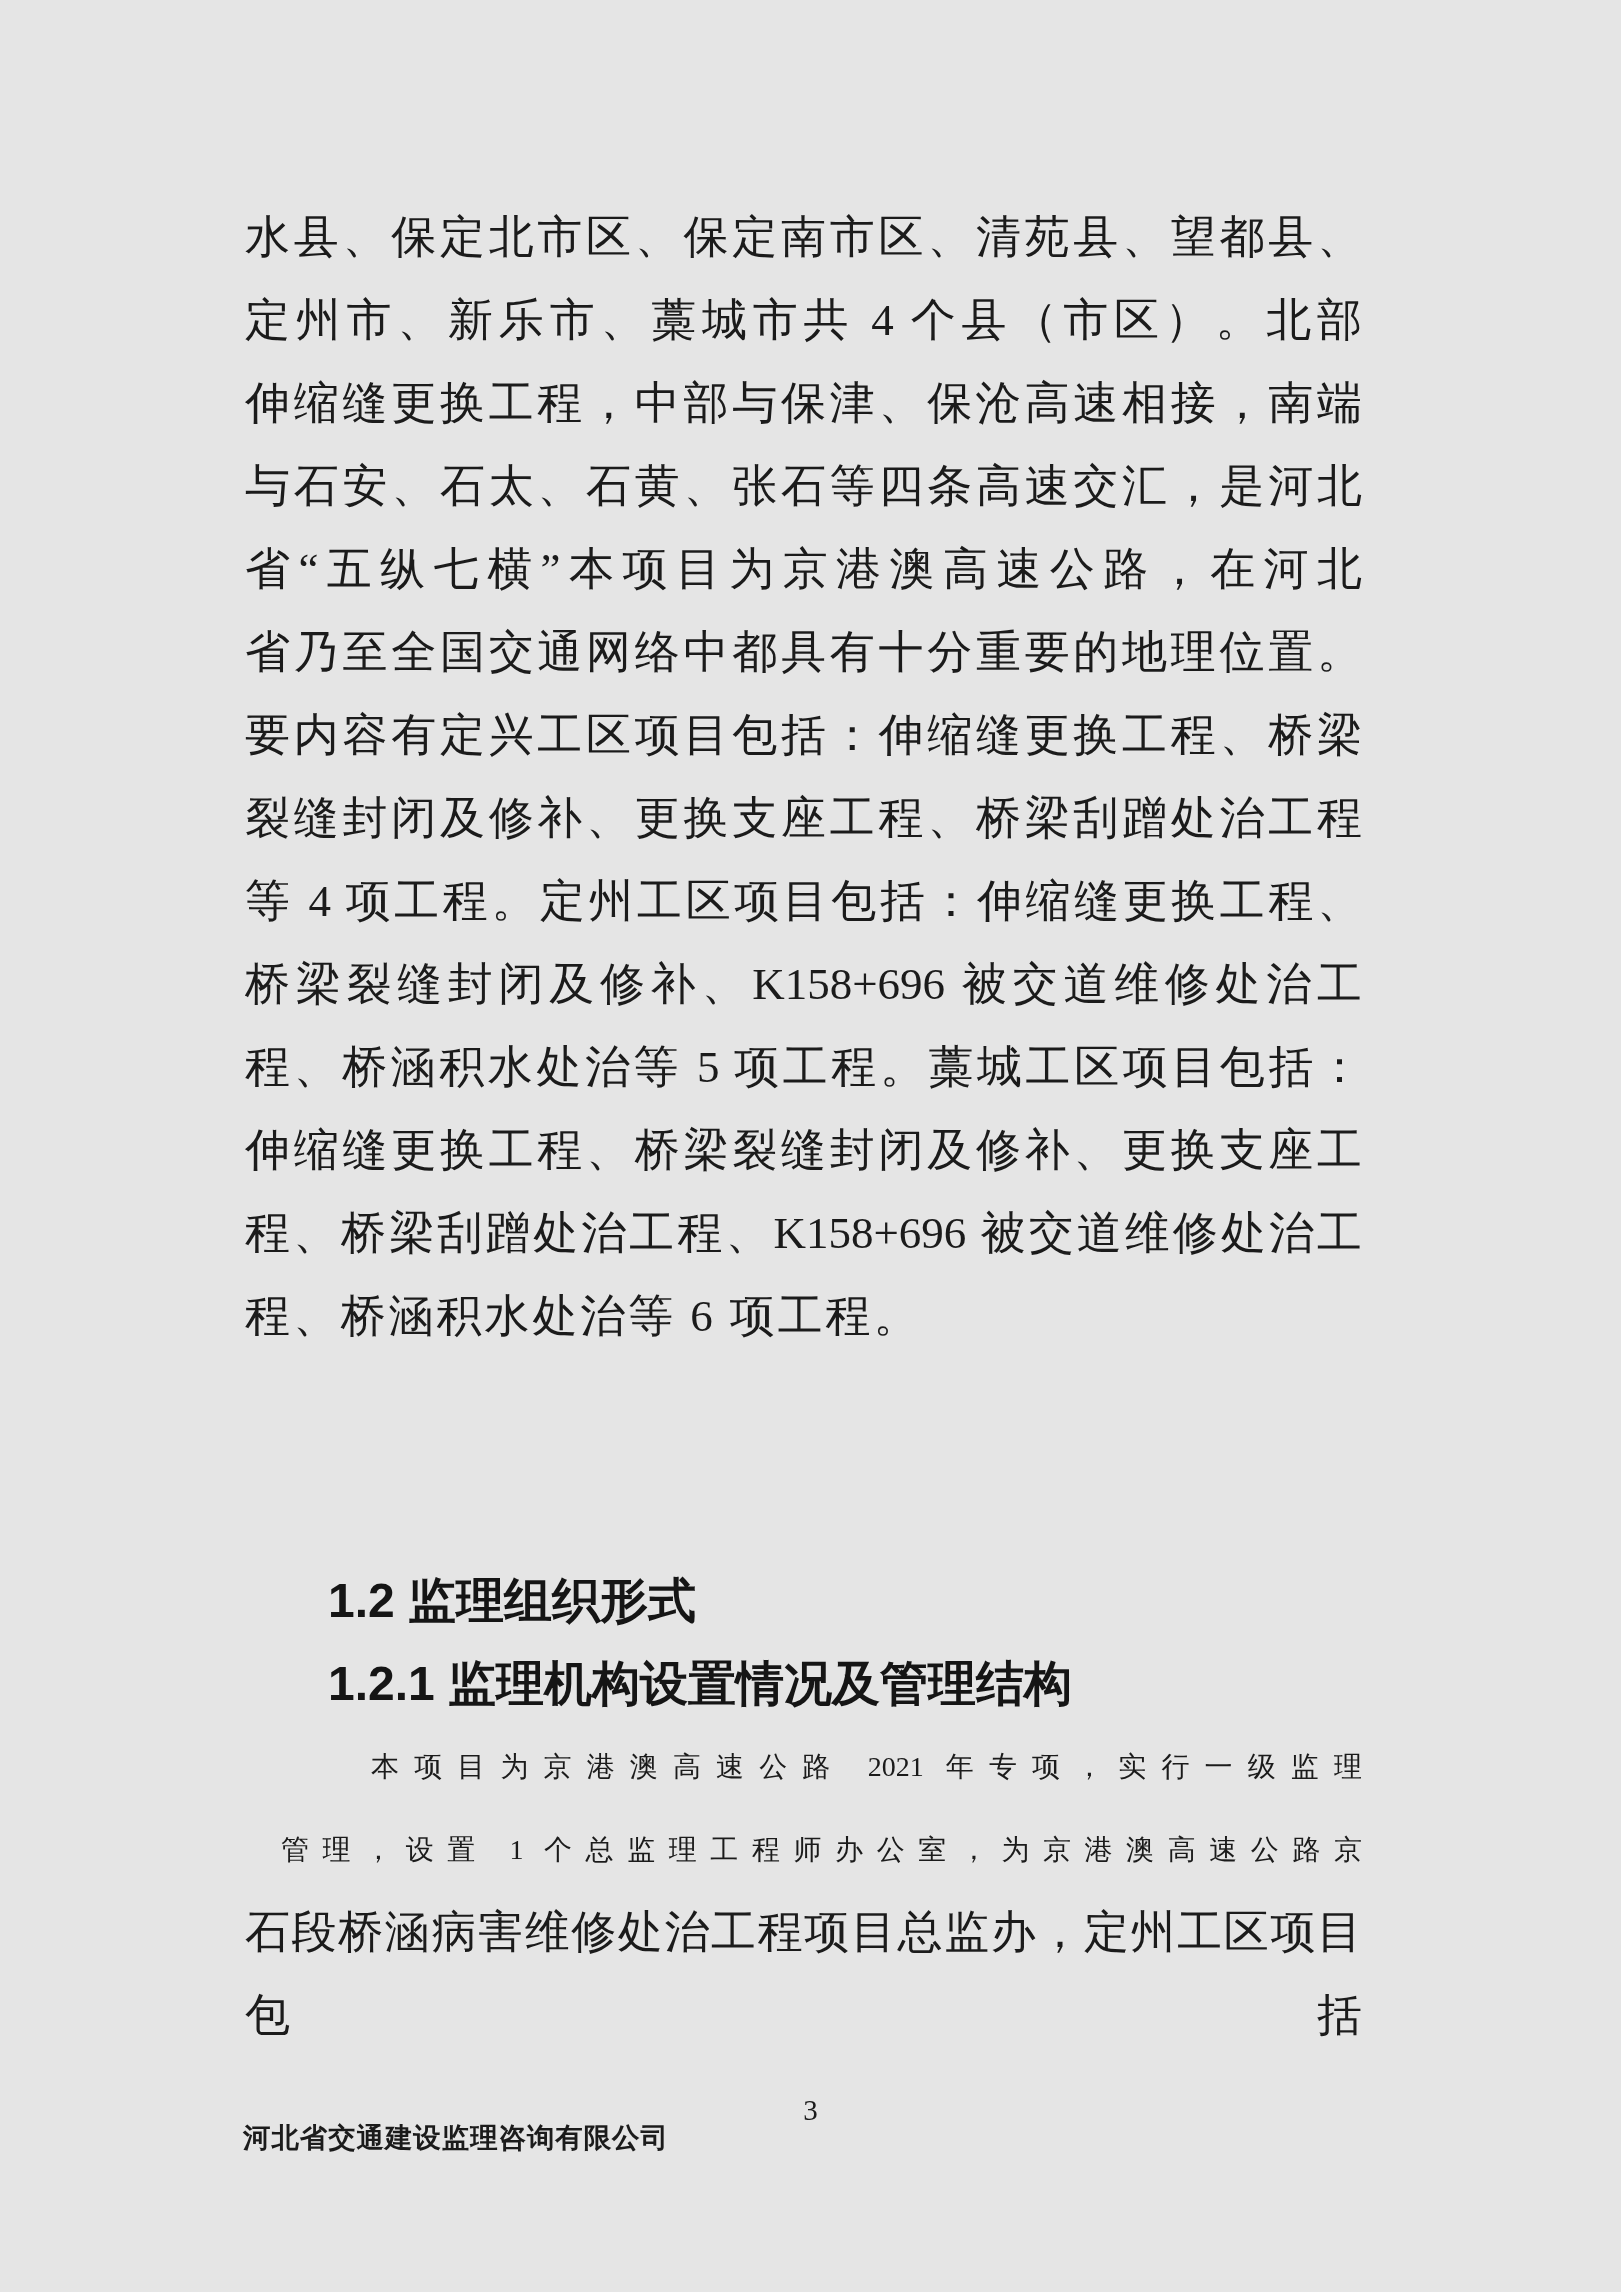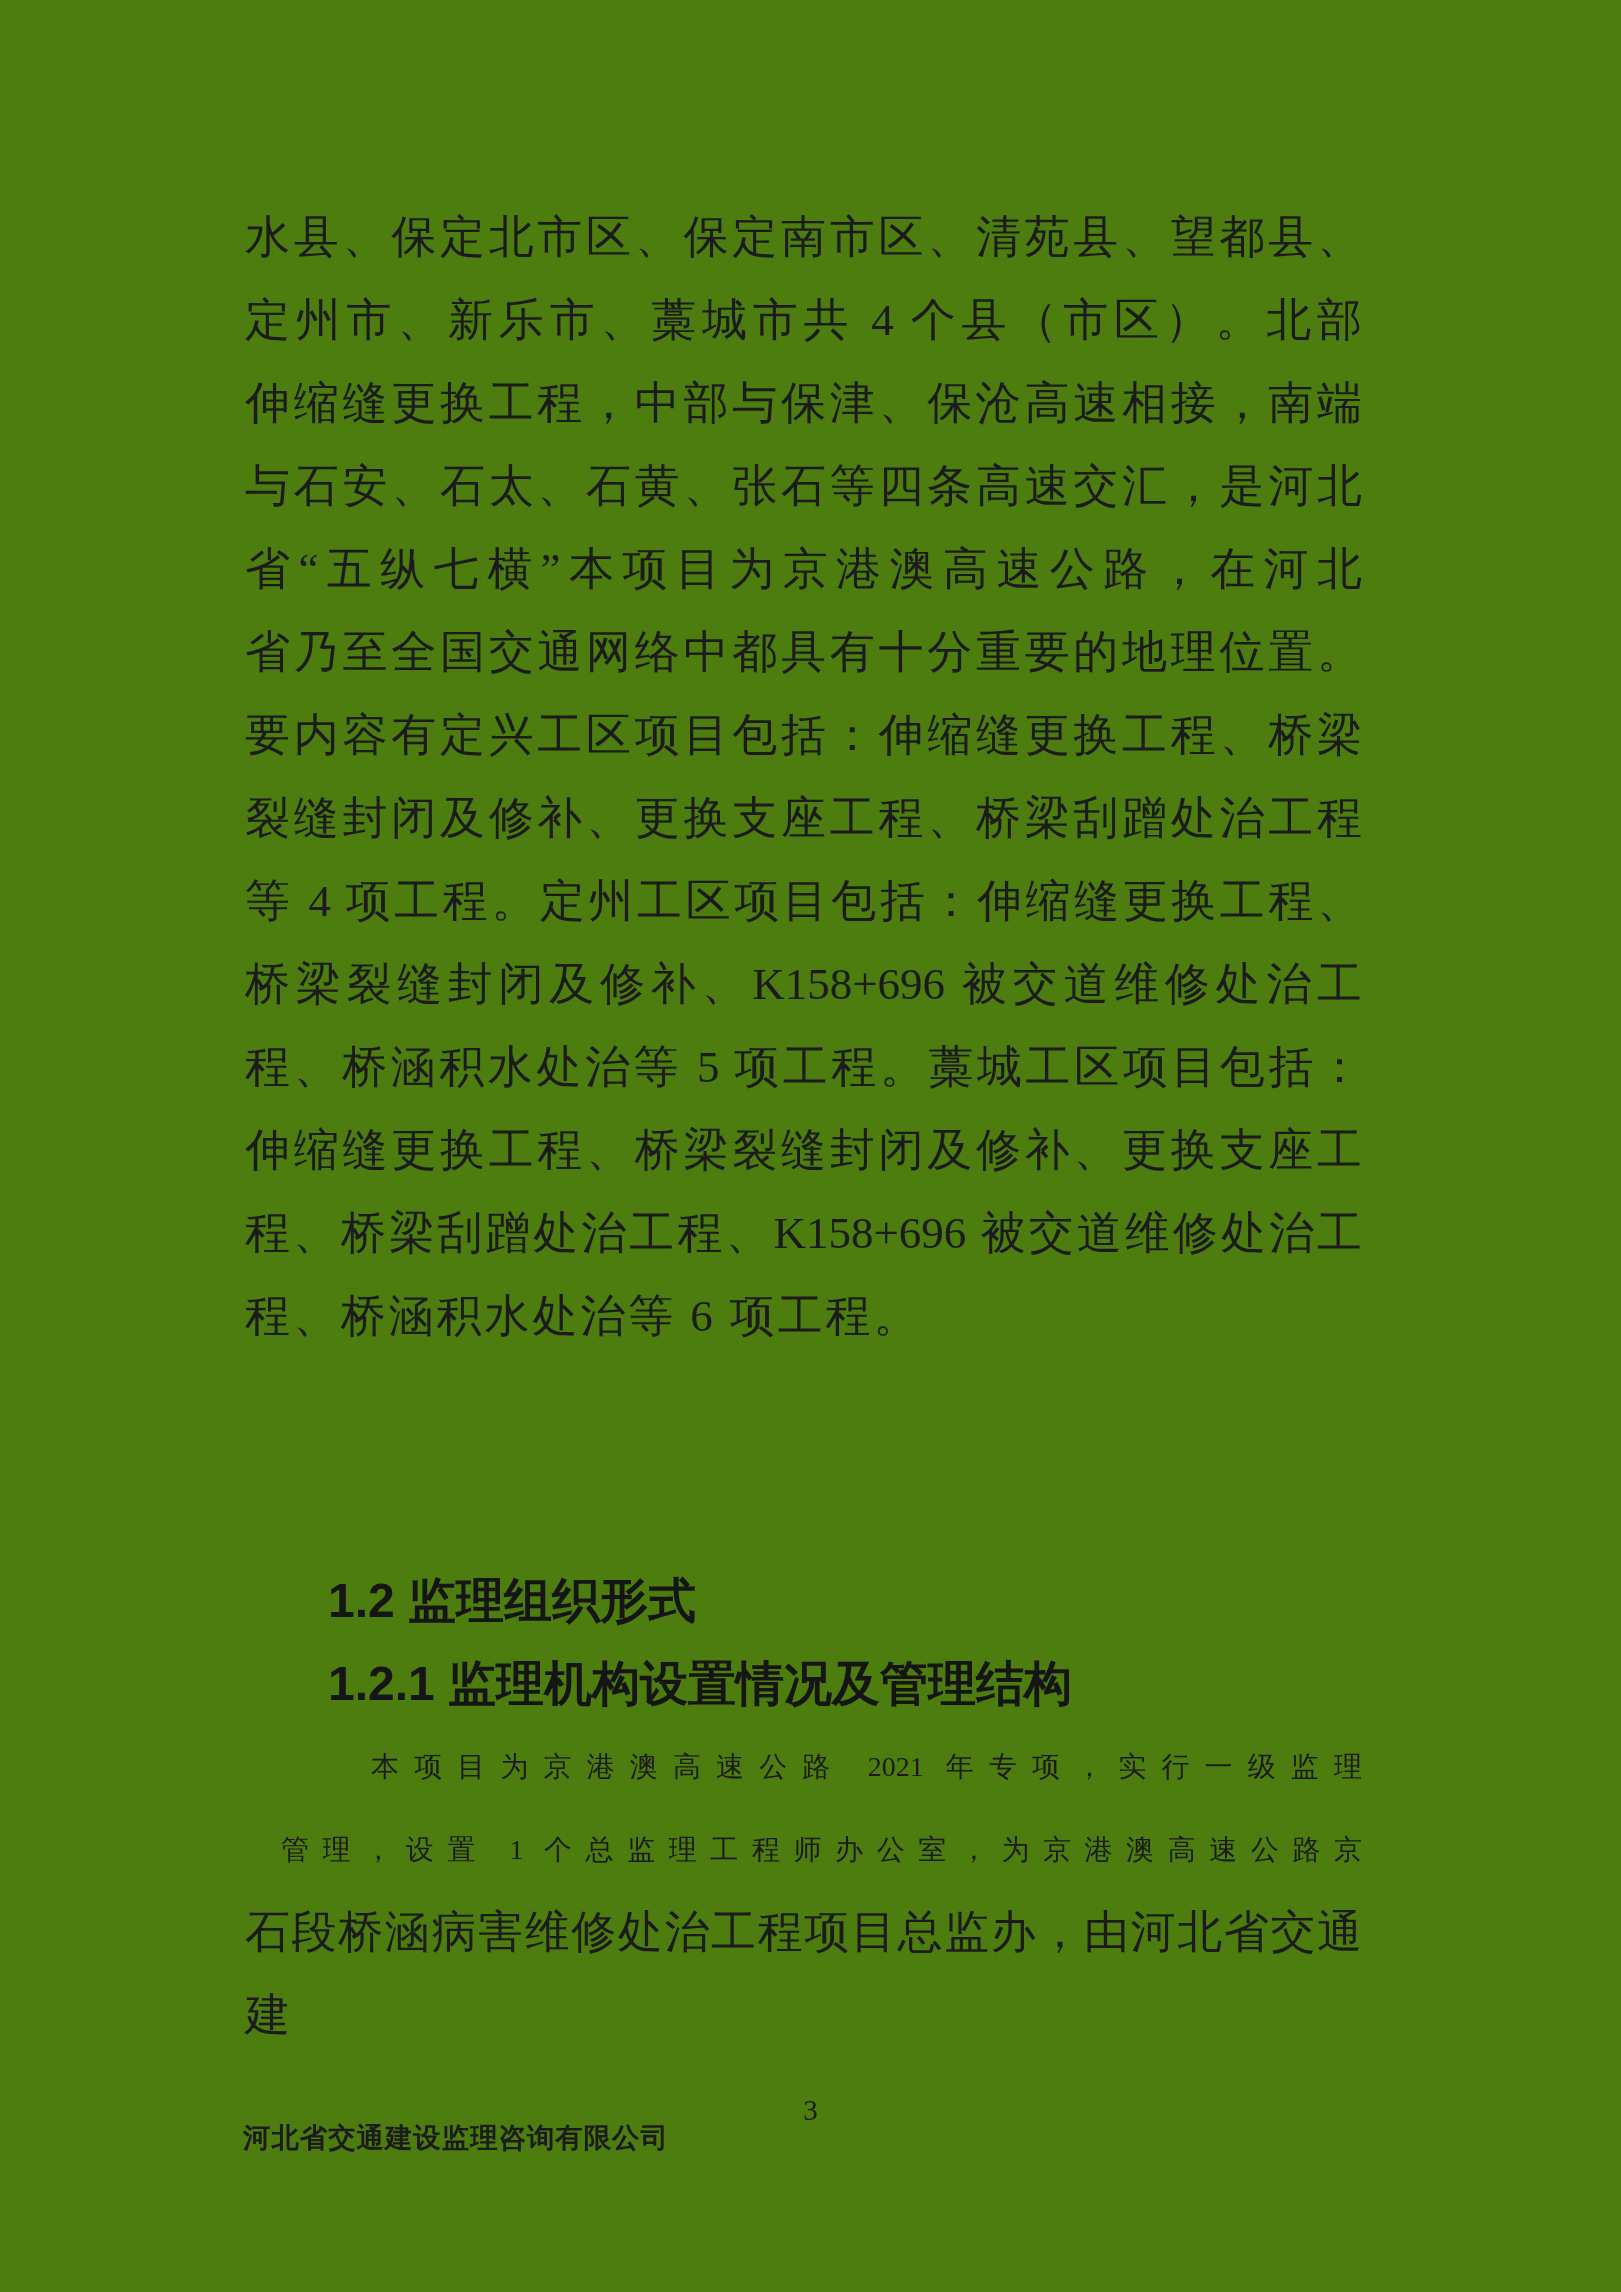"水县、保定北市区、保定南市区、清苑县、望都县、" .page { background: #4d7c0f -> #e5e5e5 }
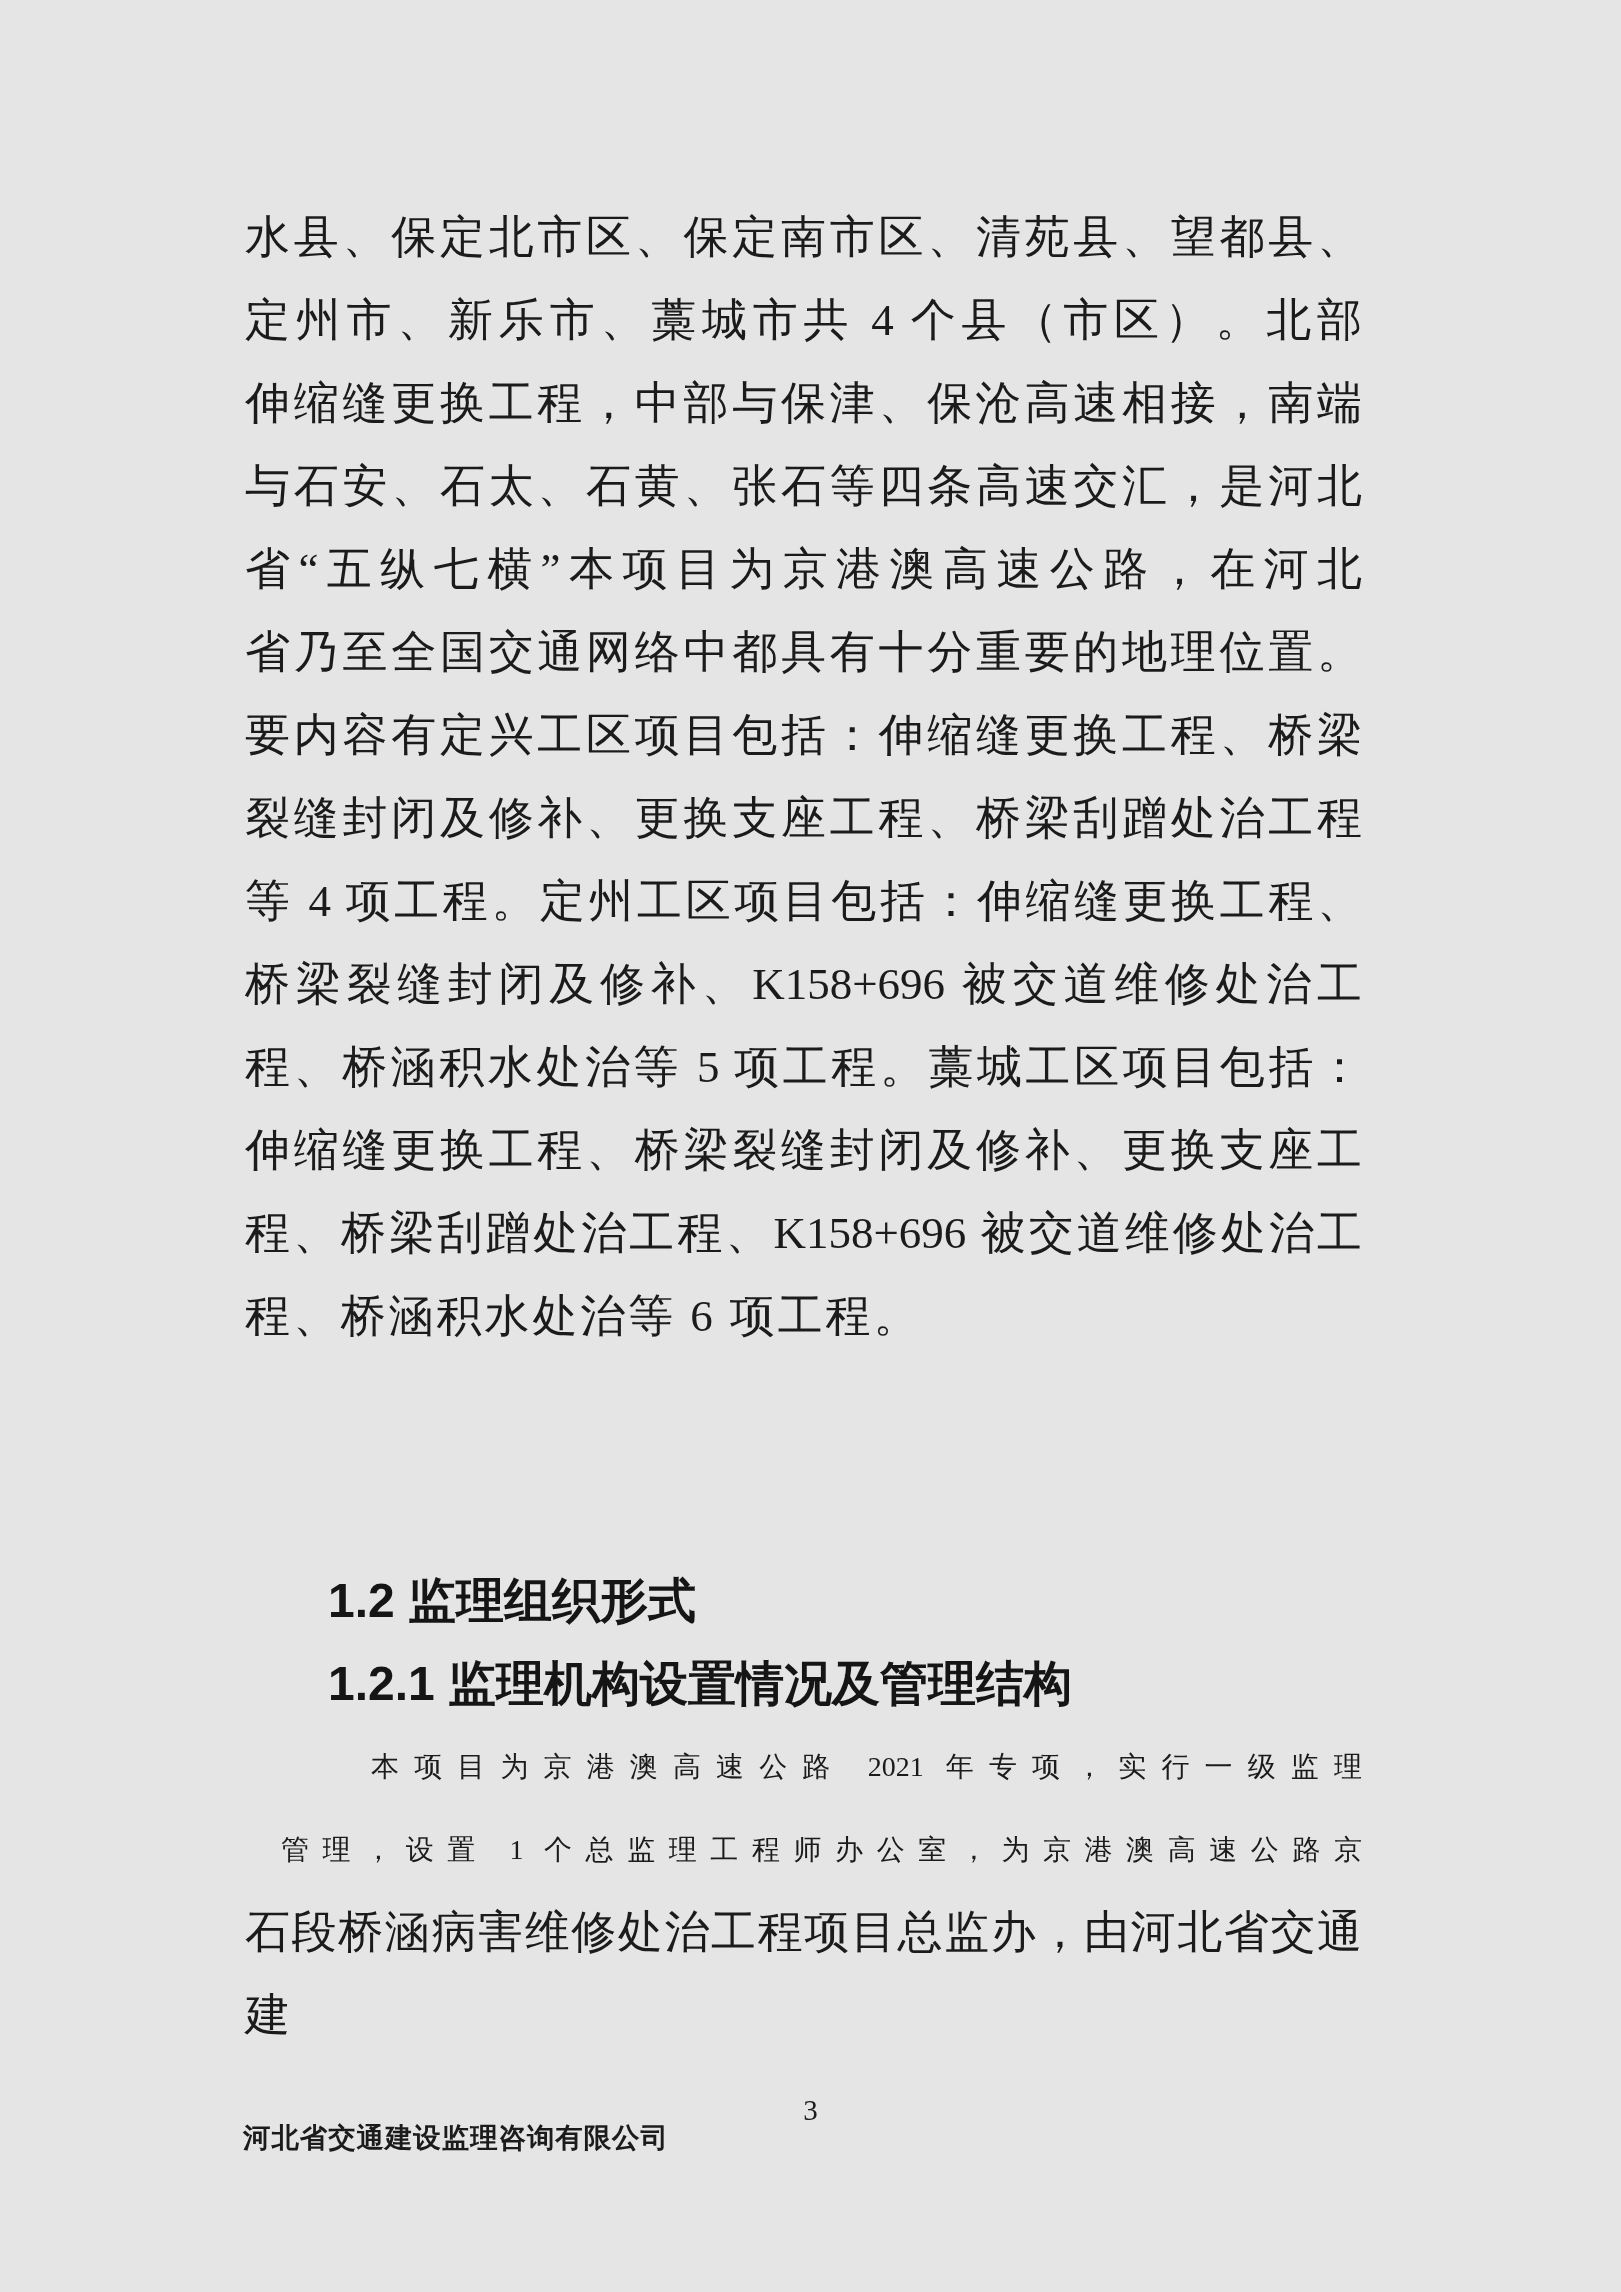"石段桥涵病害维修处治工程项目总监办，由河北省交通建" div.jline { text: 由河北省交通建 -> 定州工区项目包括 }
